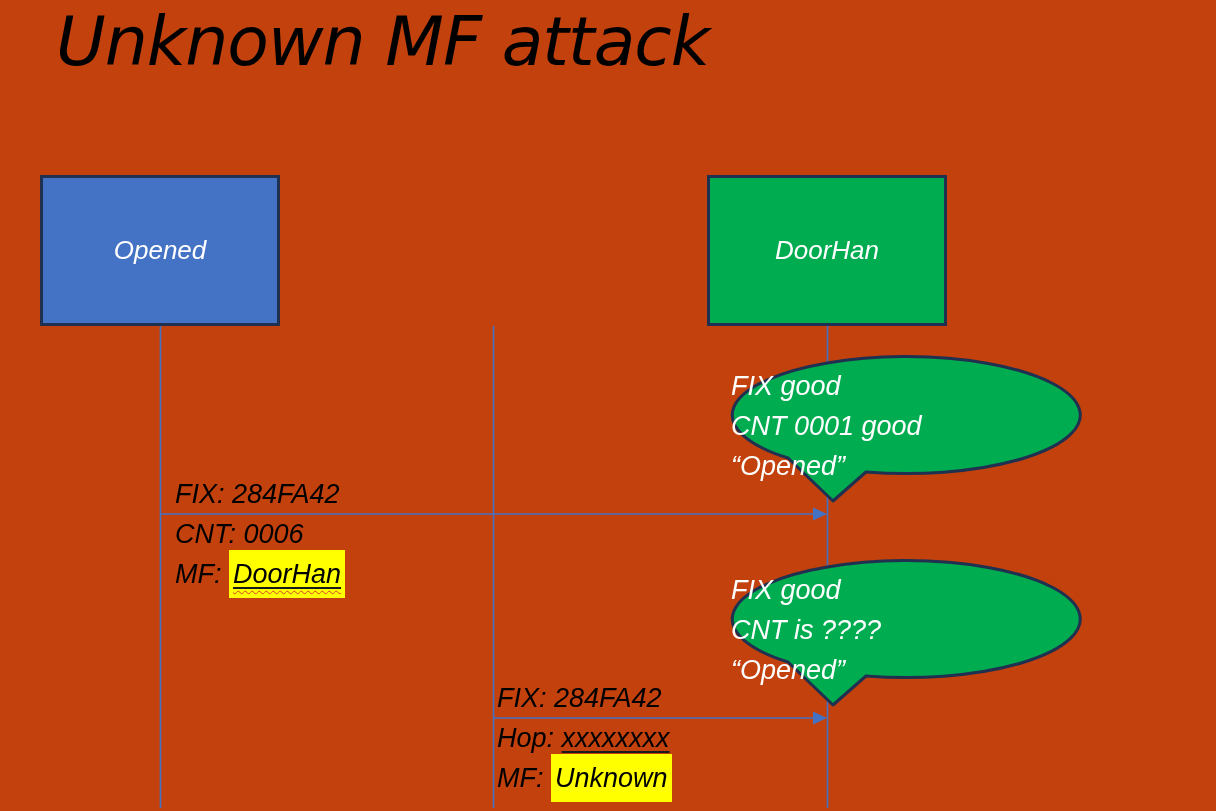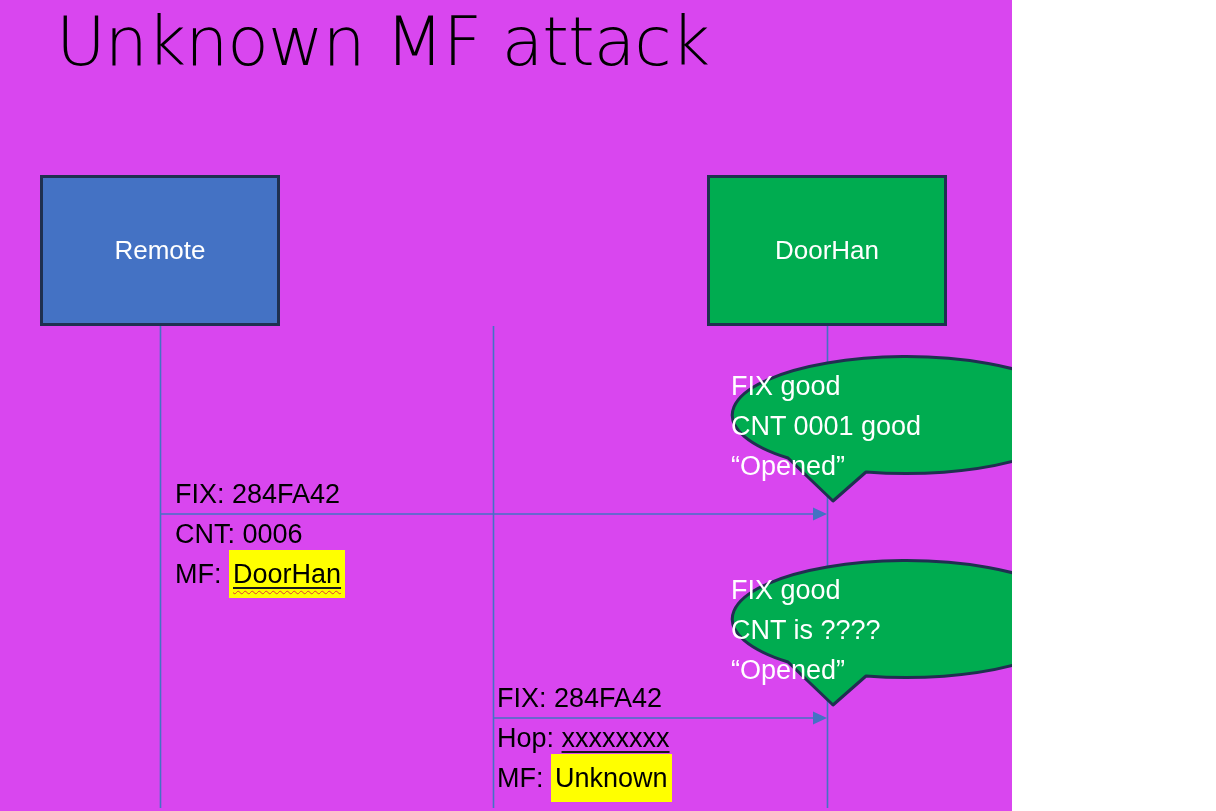"Unknown MF attack" .slide { background: #d946ef -> #c2410c; font-style: none -> italic; width: 1012px -> 1216px }
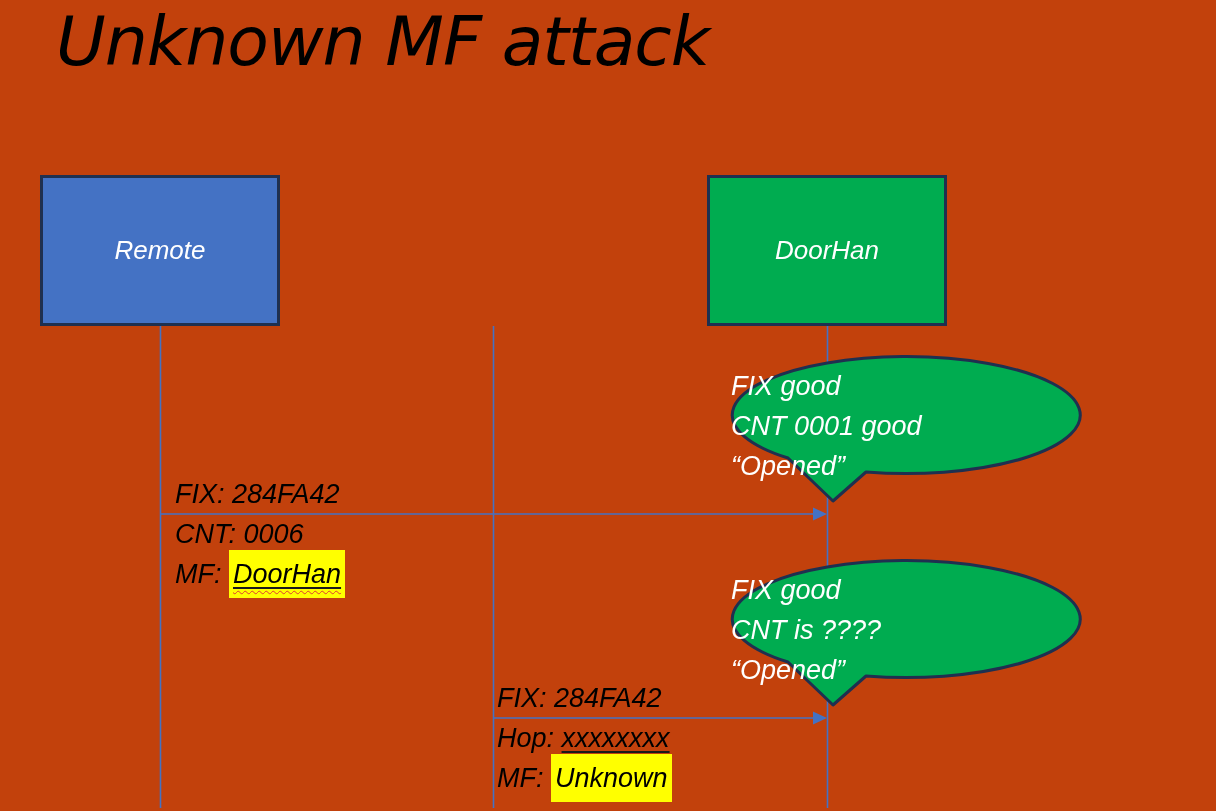"Remote" span { text: Remote -> Opened }
